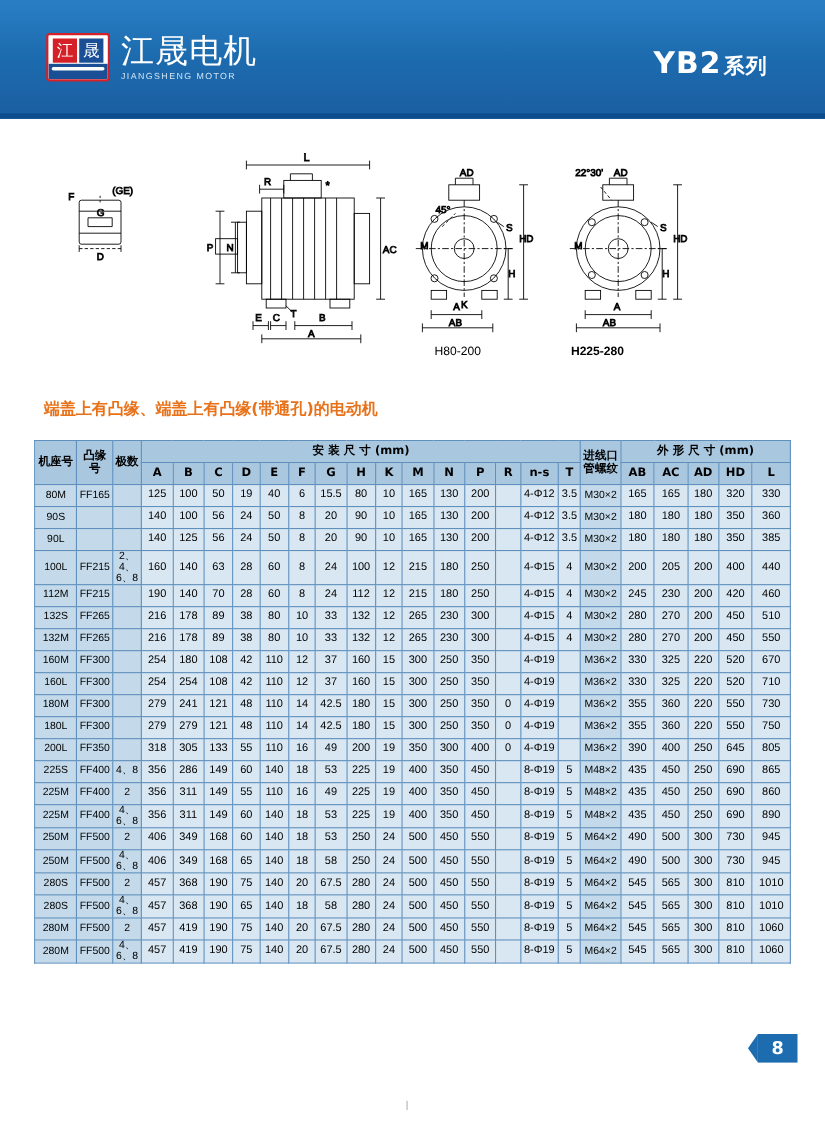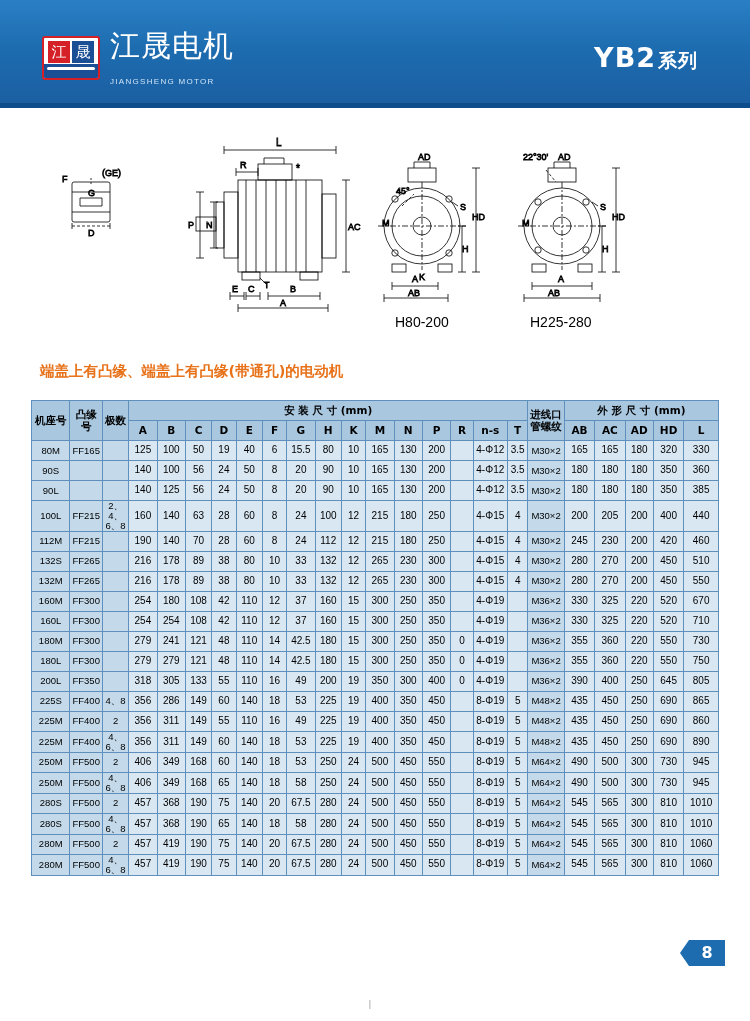"JIANGSHENG MOTOR" .logo-en { margin-top: 15px -> 2px }
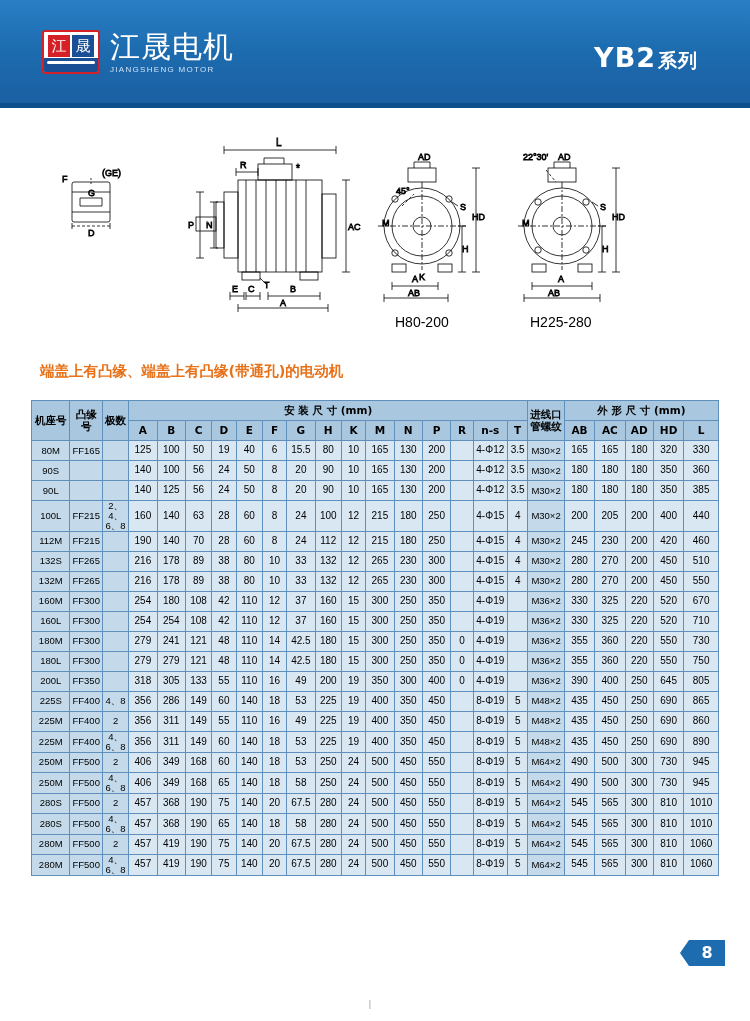"H80-200" .cap { font-size: 14px -> 11px }
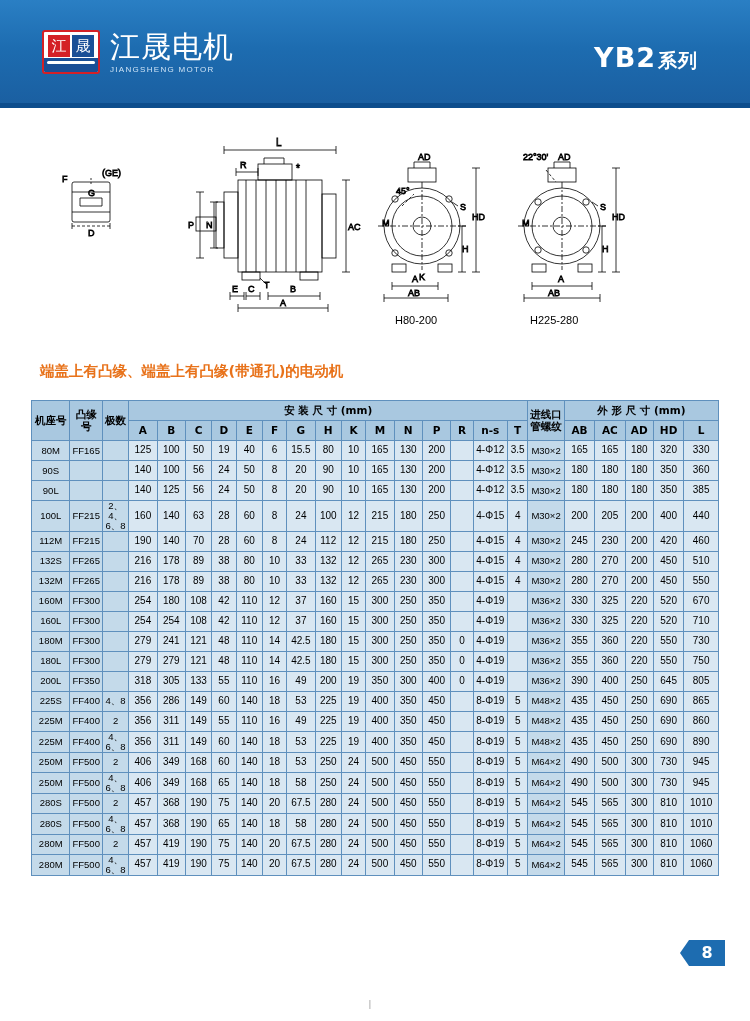"H225-280" .cap2 { font-weight: none -> bold; left: 520px -> 509px }
